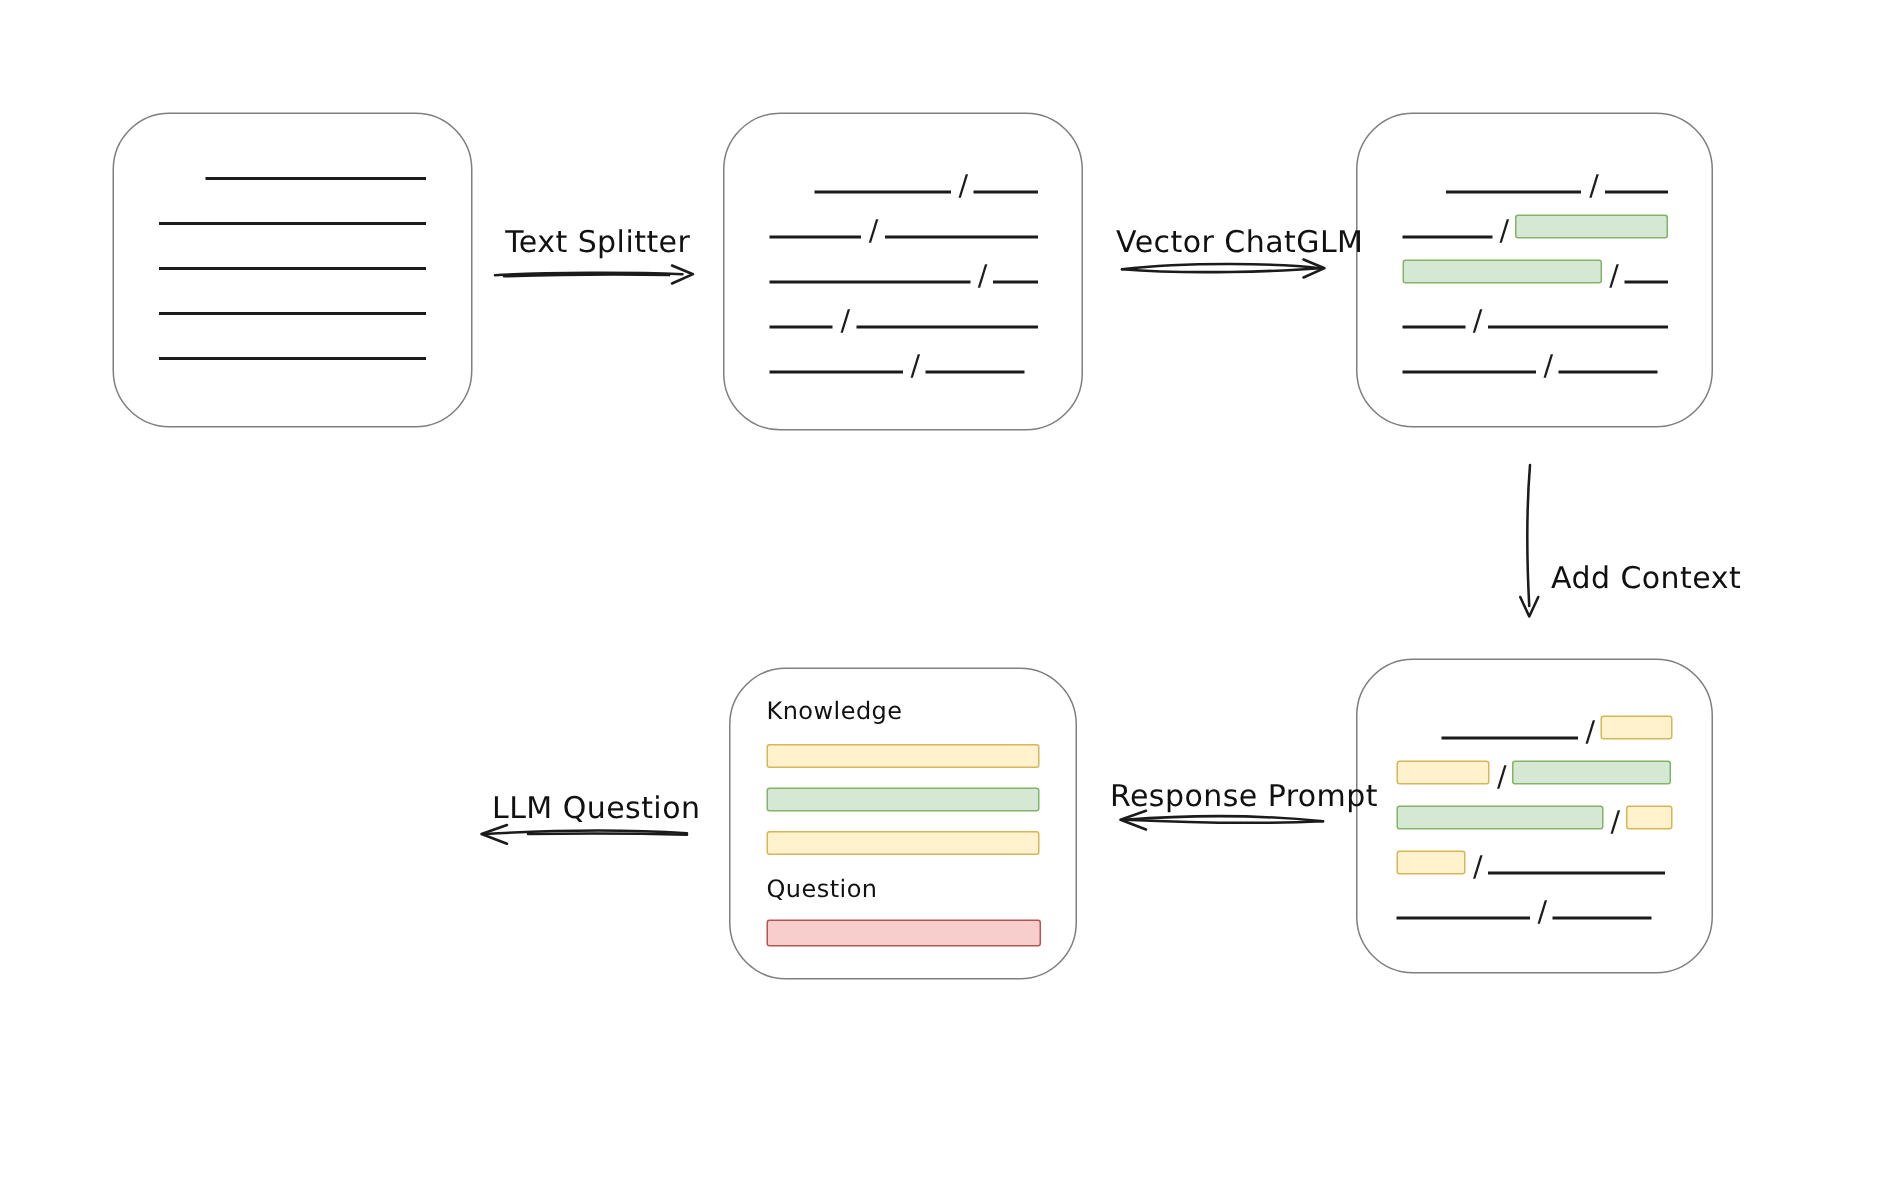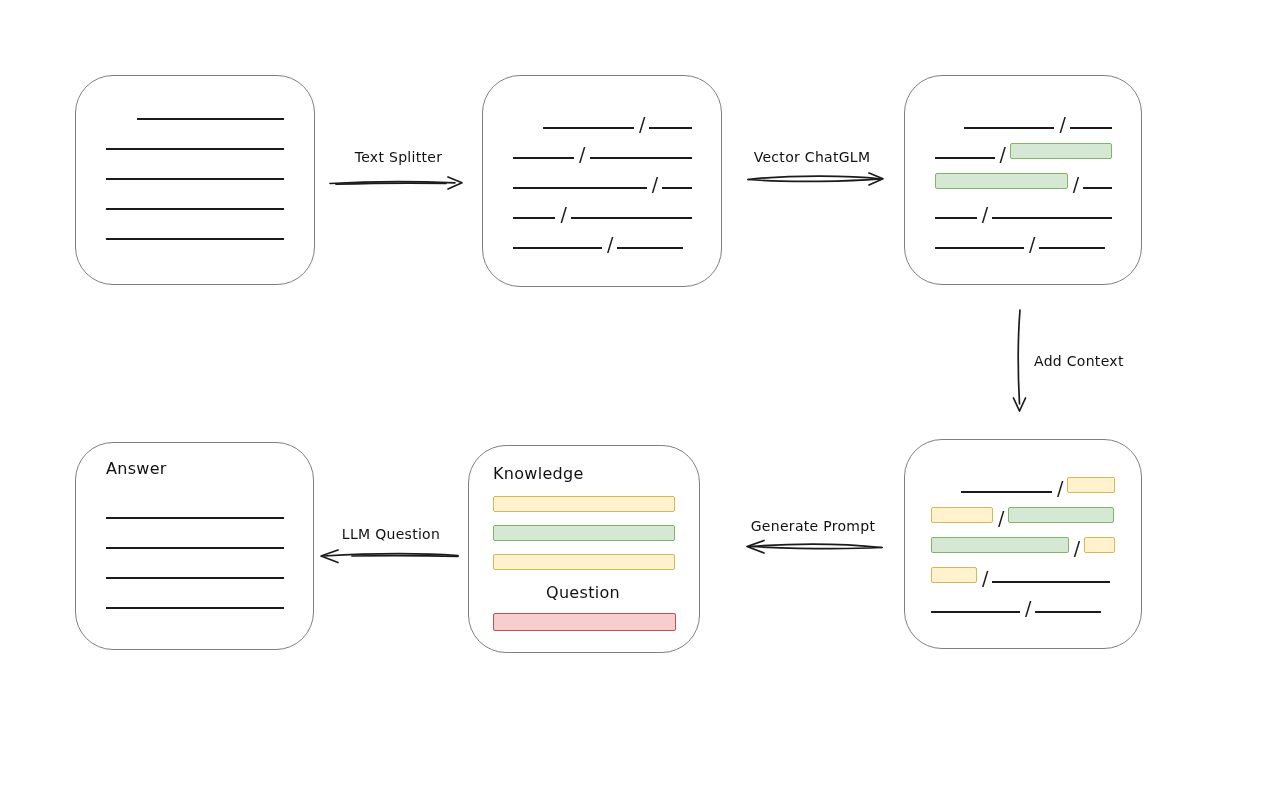"Text Splitter" .arrow-label { font-size: 14px -> 20px }
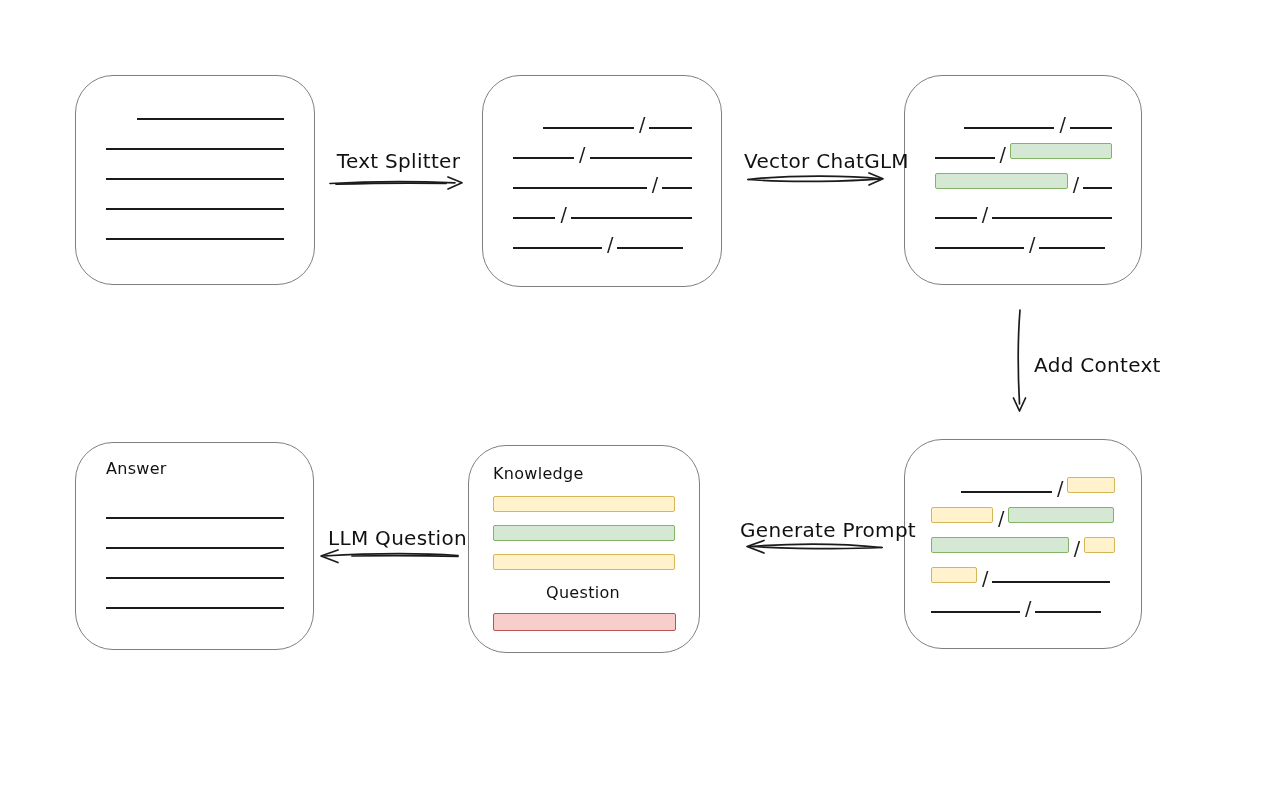"Add Context" div.arrow-label { top: 353px -> 373px }
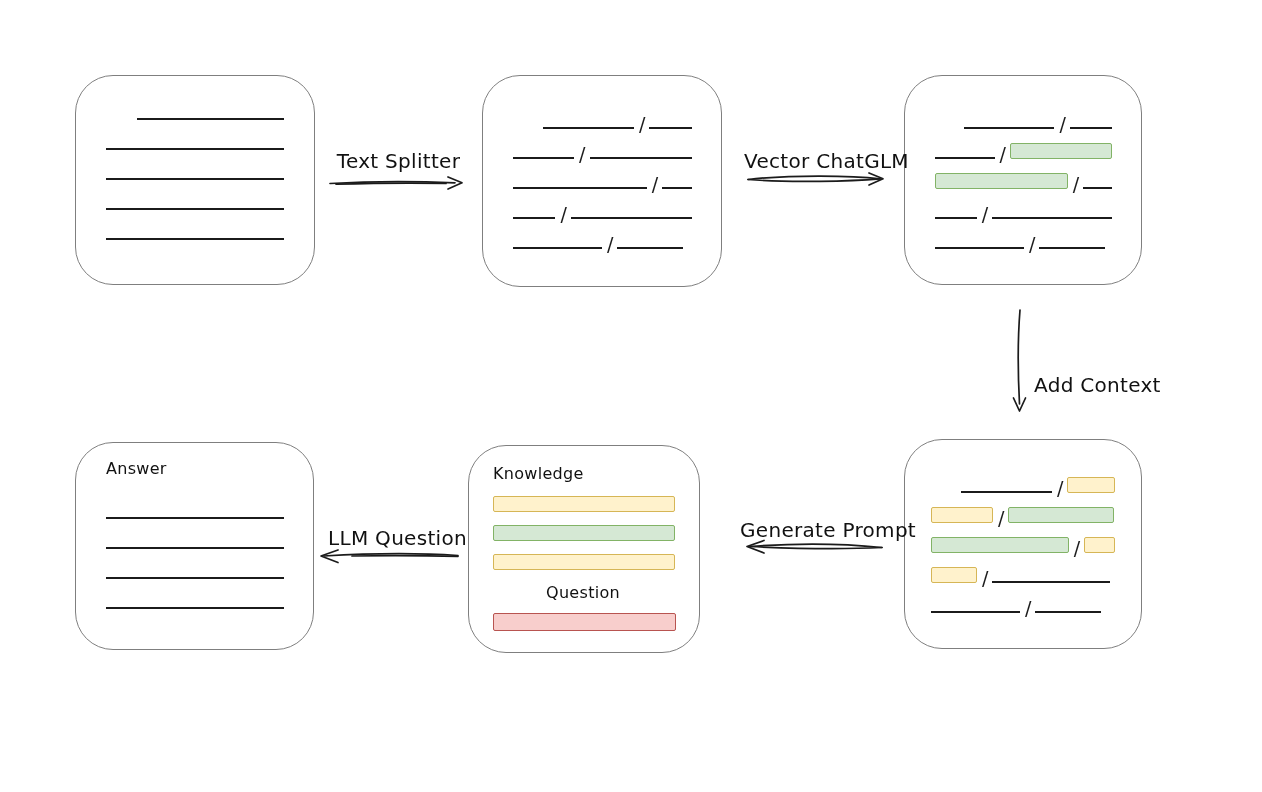"Answer" div.box { html: <div> <div>Answer</div> <div> <div> <span></span> </div> <div> <span></span> </div> <div> <span></span> </div> <div> <span></span> </div> </div> </div> -> none }
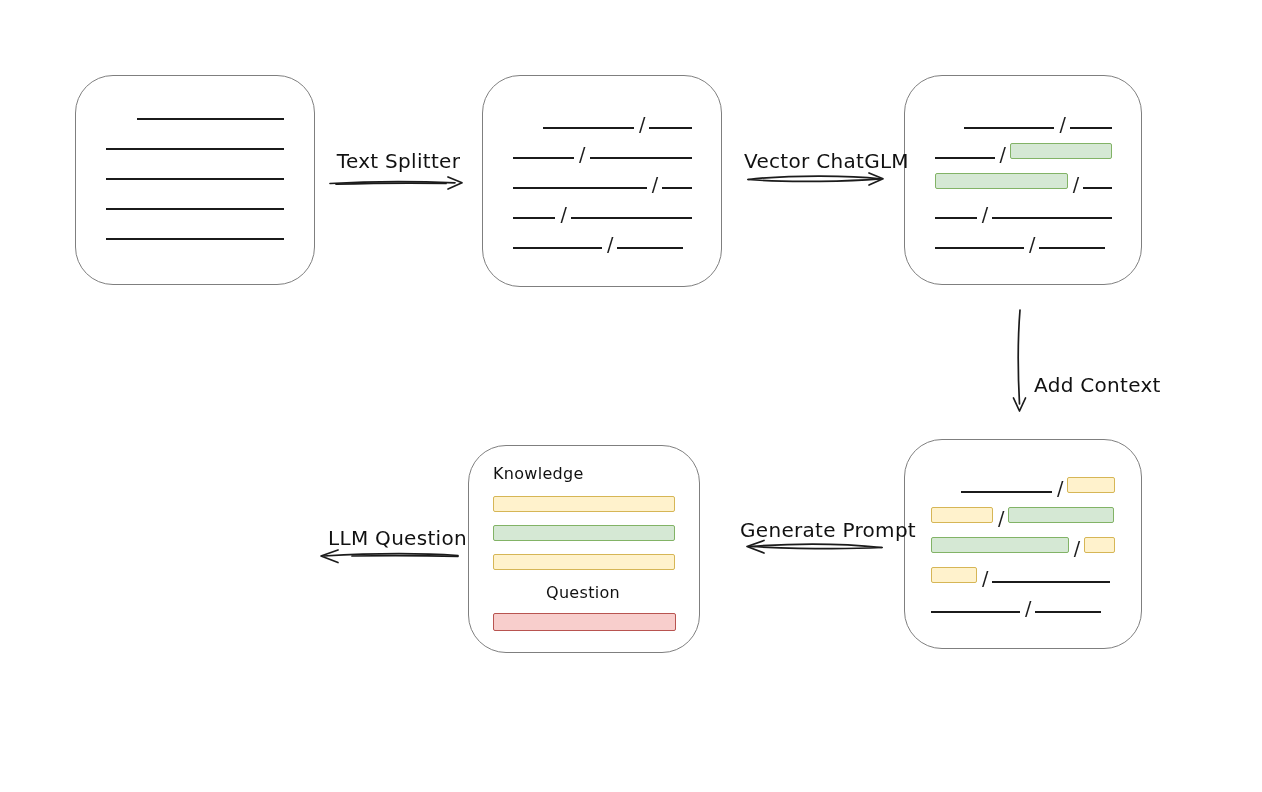"Knowledge" div.box { left: 468px -> 486px }
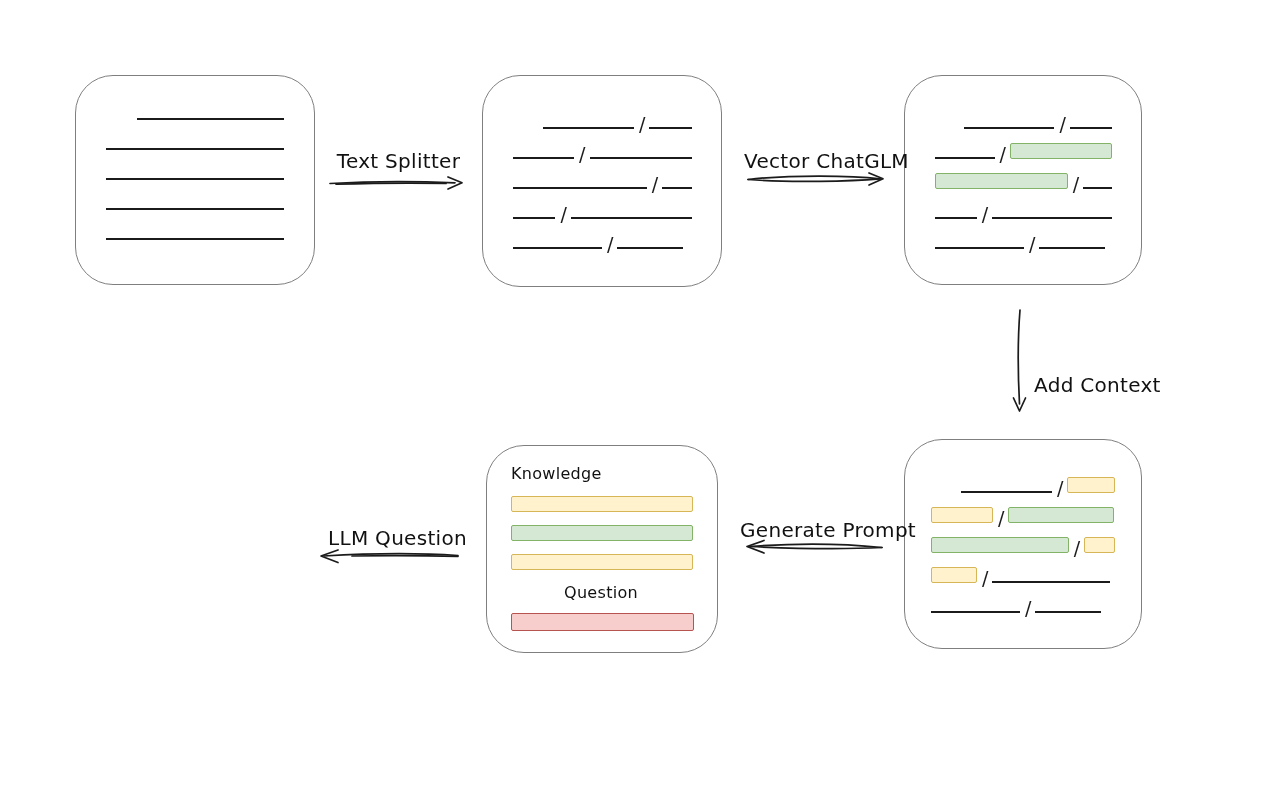"Generate Prompt" div.arrow-label { text: Generate -> Response }
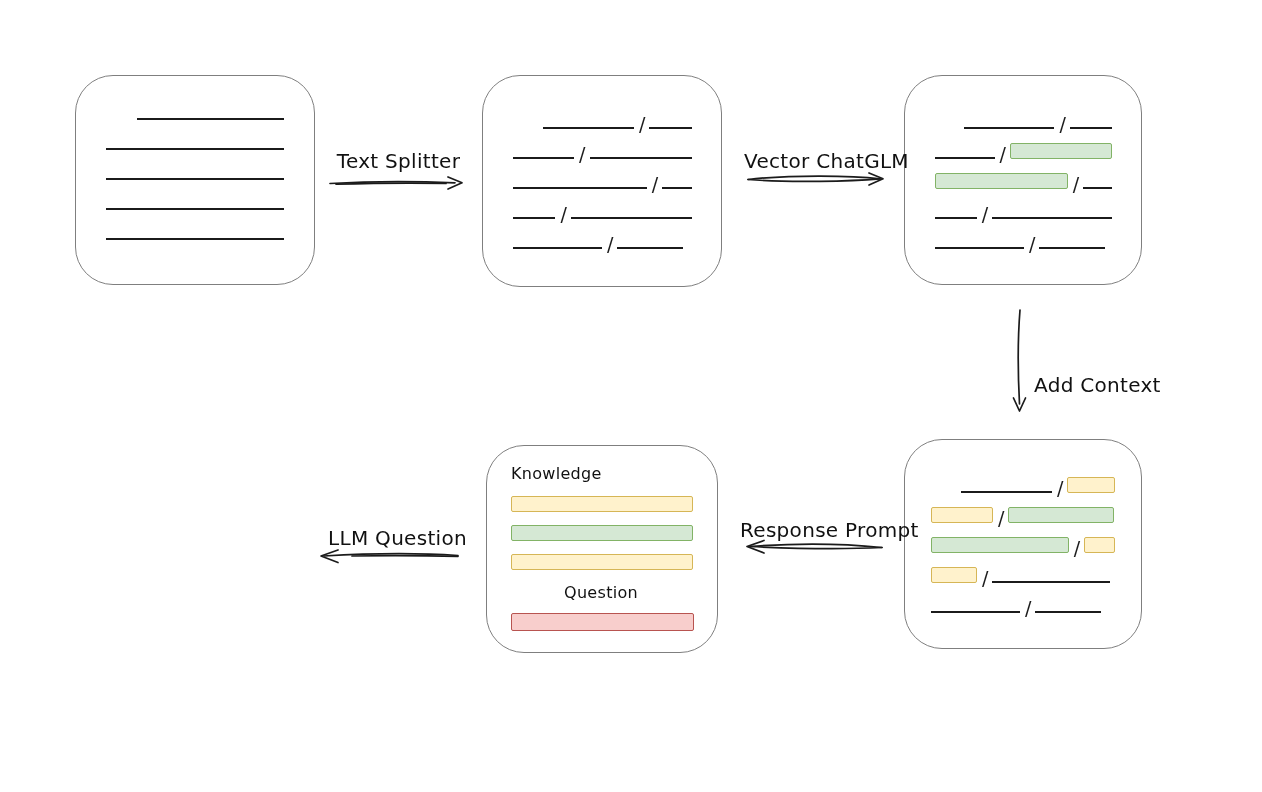"Question" .q-label { text-align: center -> none }
